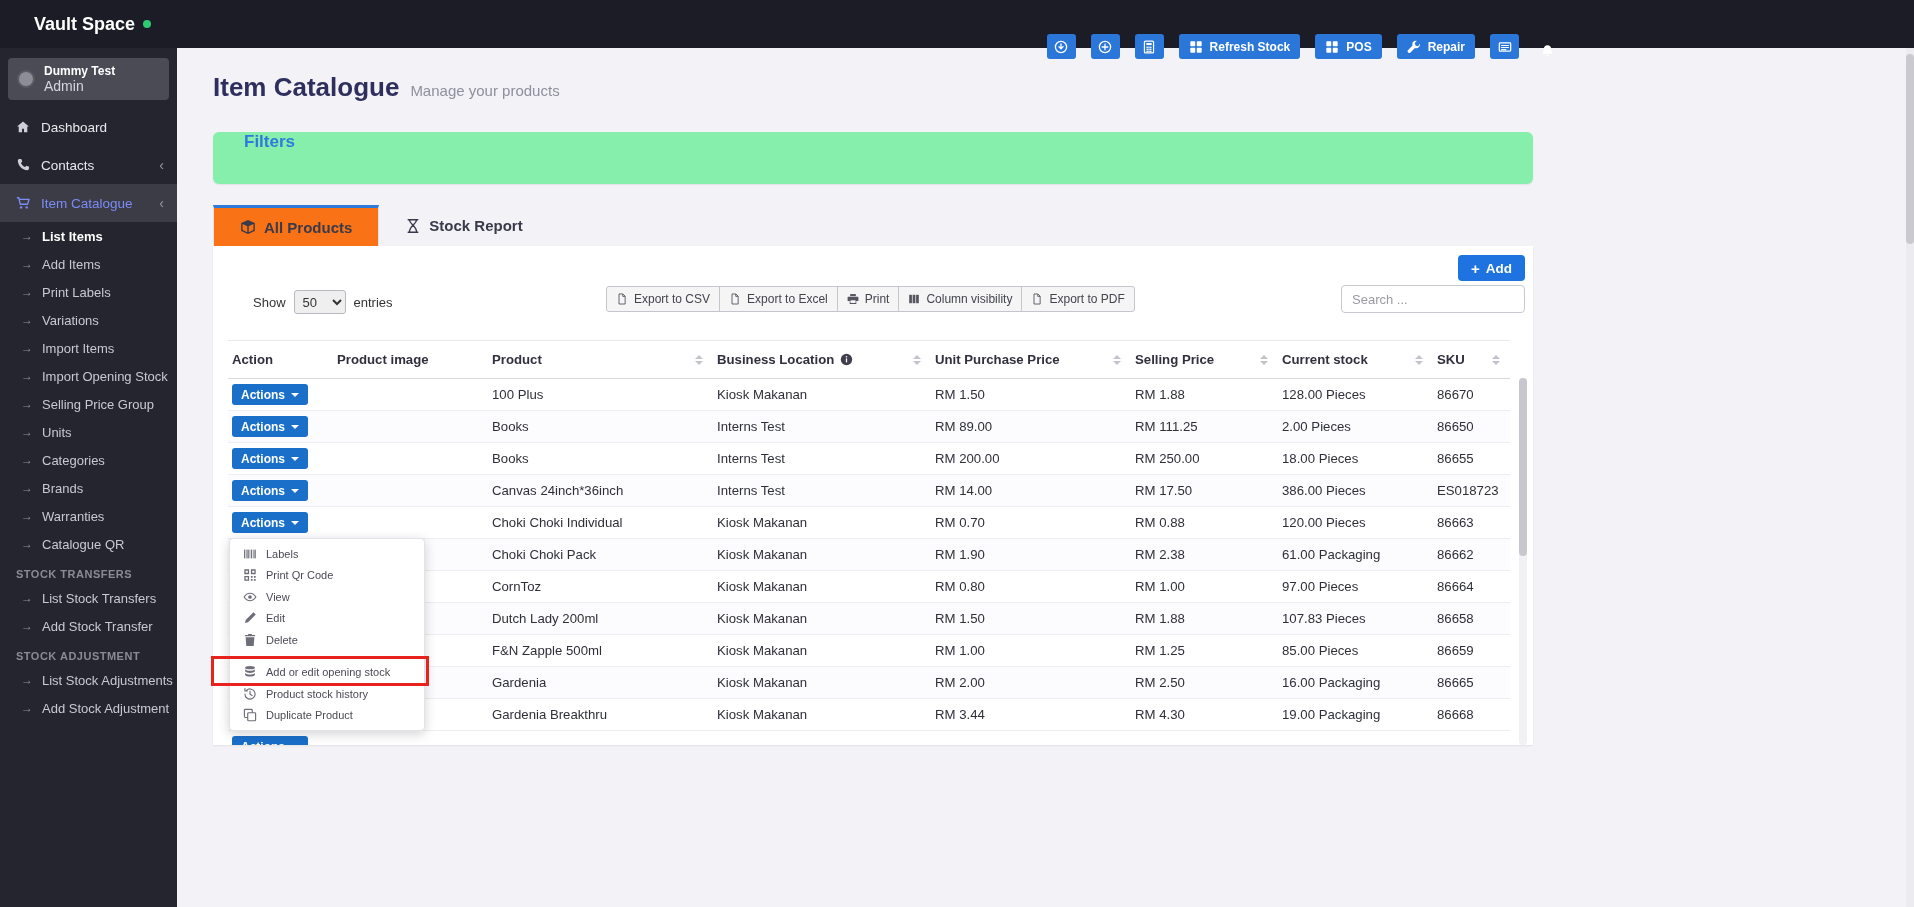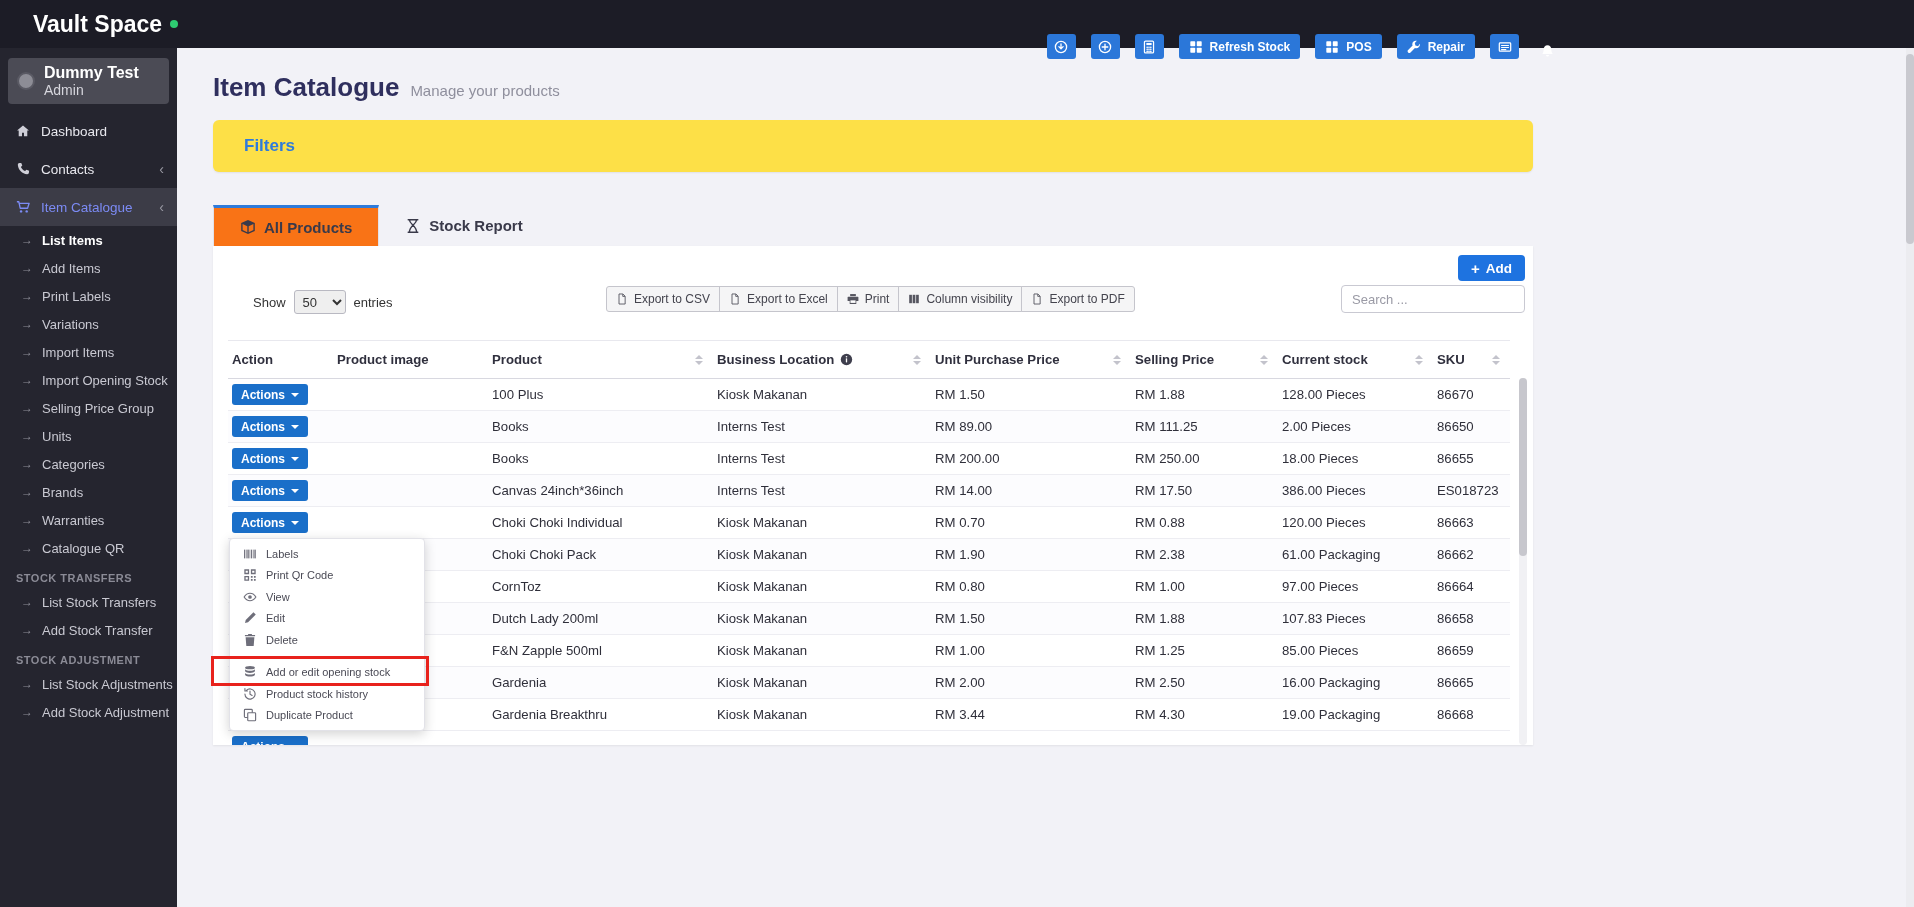"Vault Space" .brand { font-size: 23px -> 18px; justify-content: center -> none }
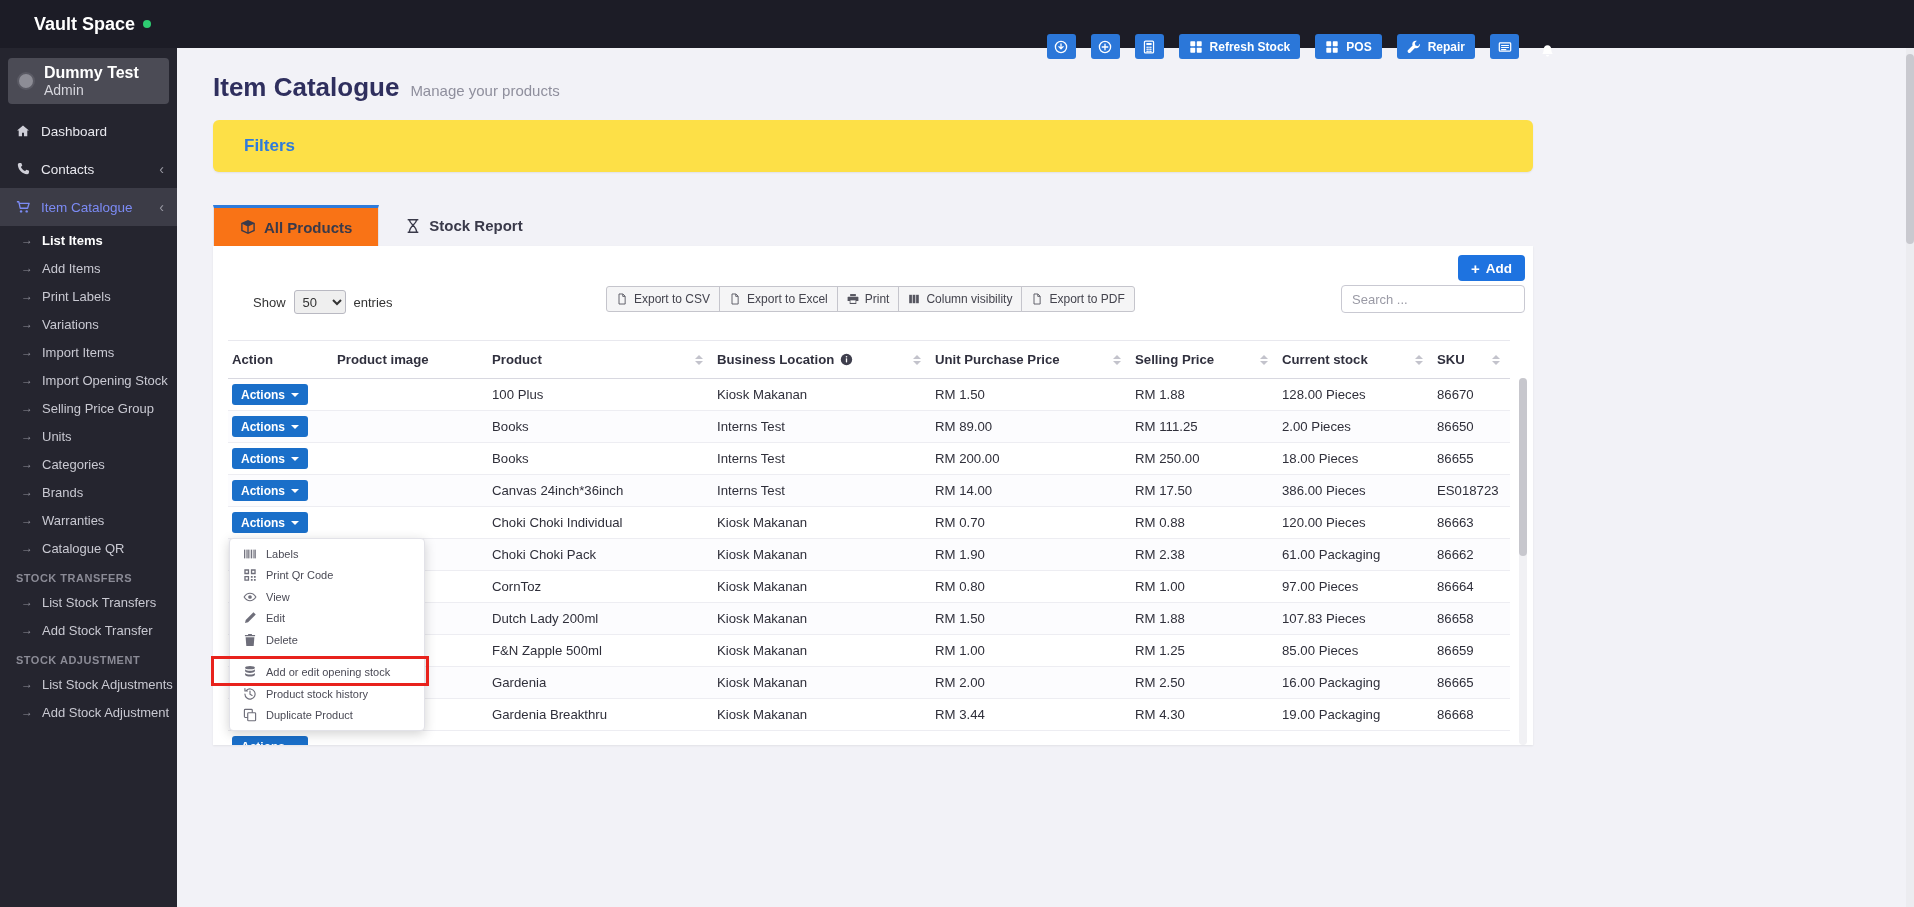"Dummy Test" .user-name { font-size: 16px -> 12px }
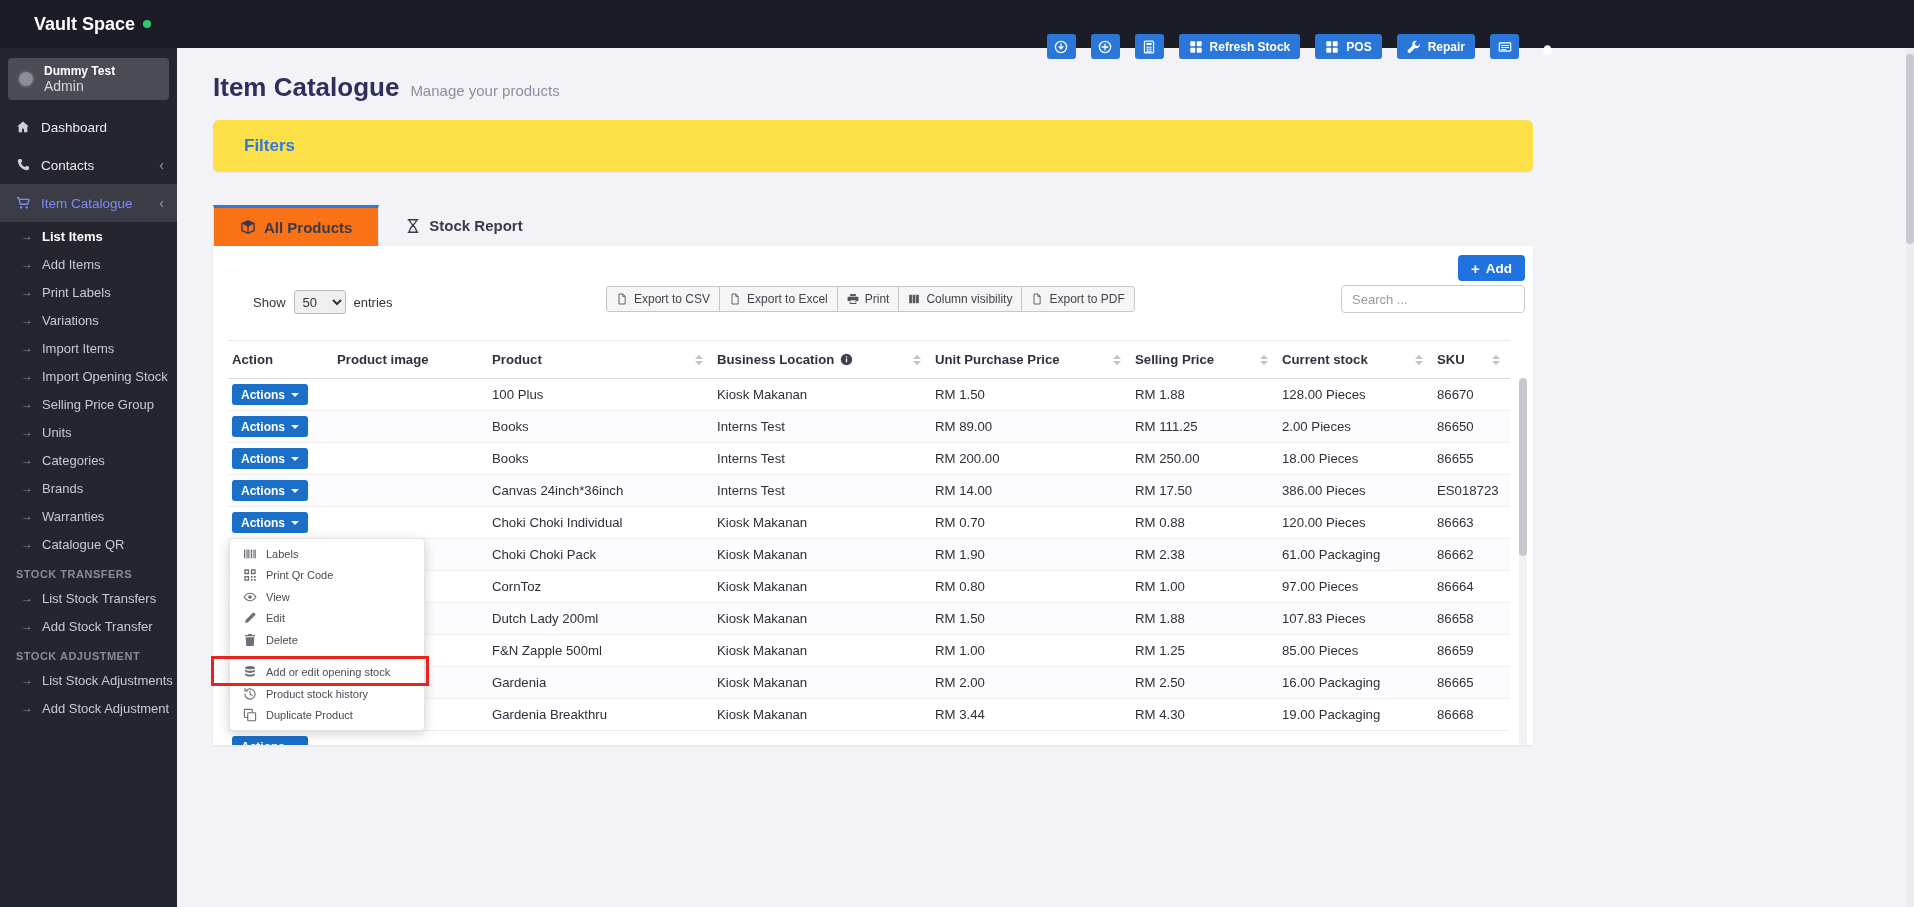"Filters" .filters-card { align-items: center -> flex-start; background: #fde047 -> #86efac; top: 72px -> 84px }
